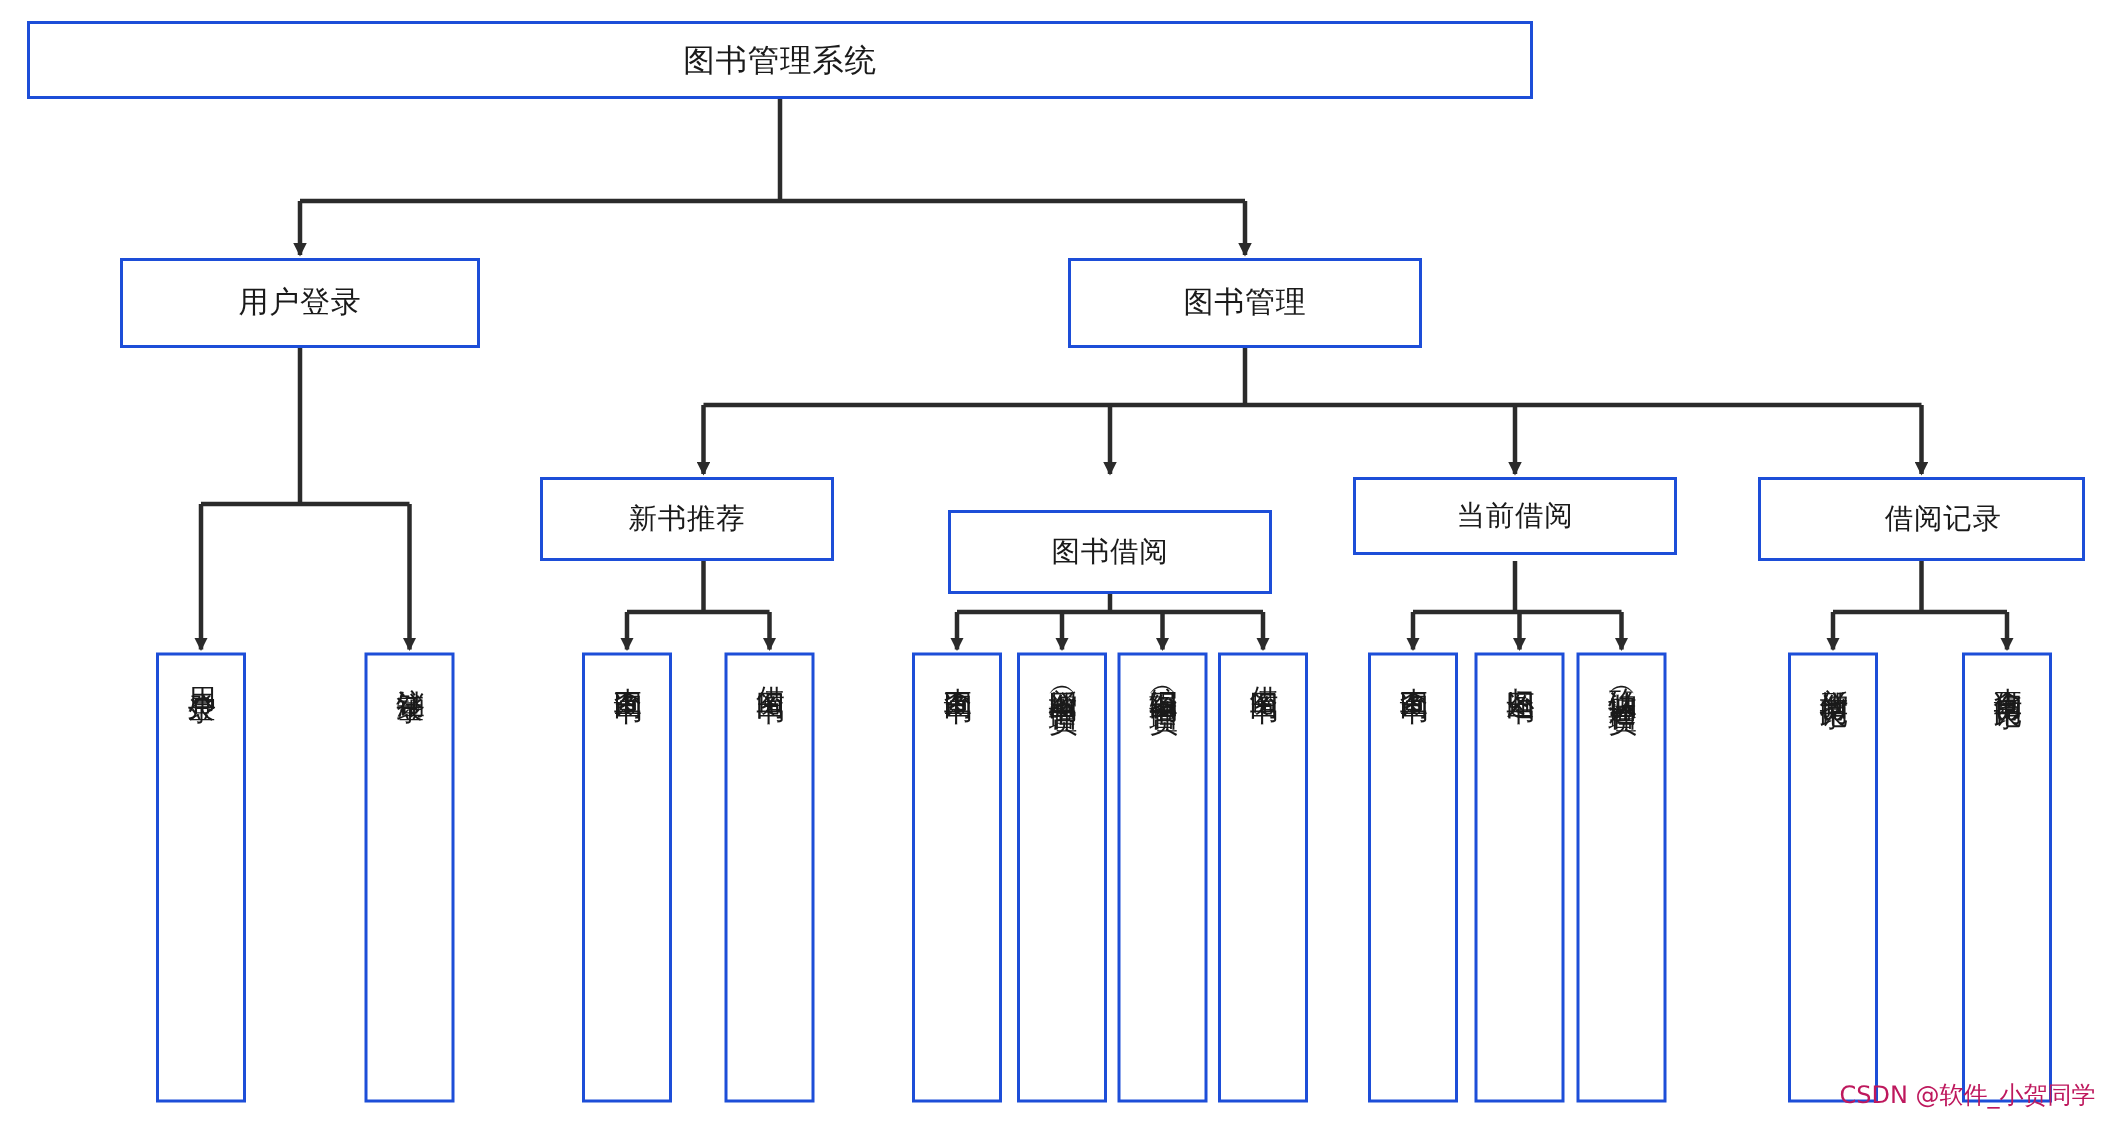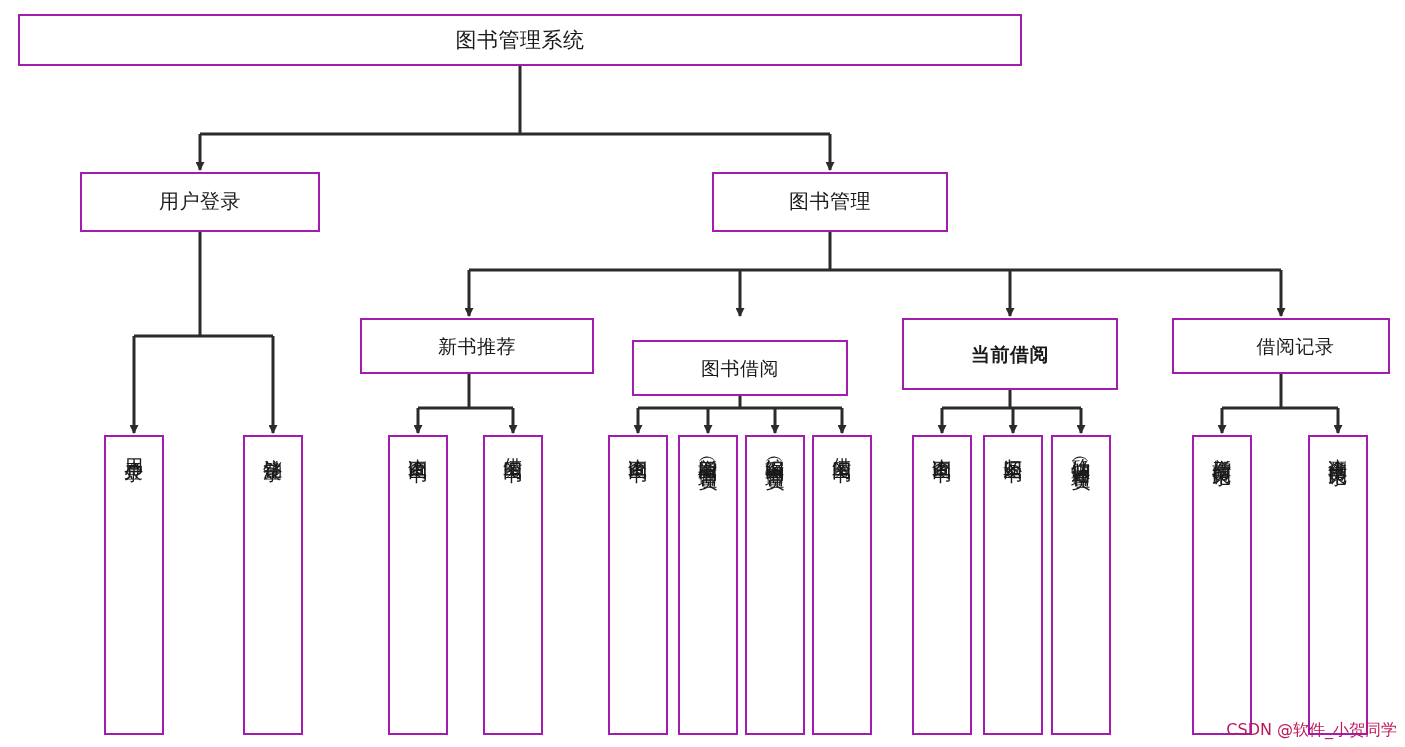"图书管理系统" .node { border: 2px solid #a21caf -> 2px solid #1d4ed8 }
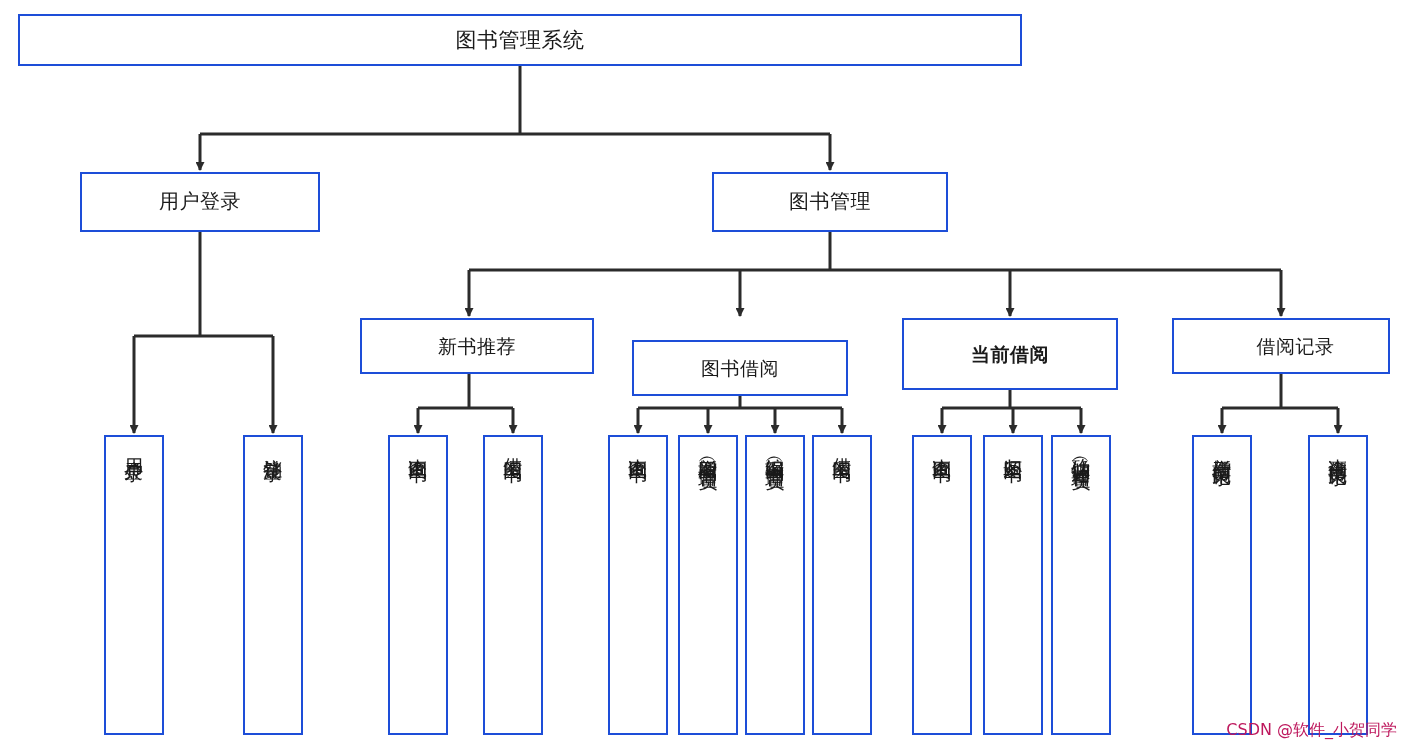"新书推荐" div.node { width: 234px -> 196px }
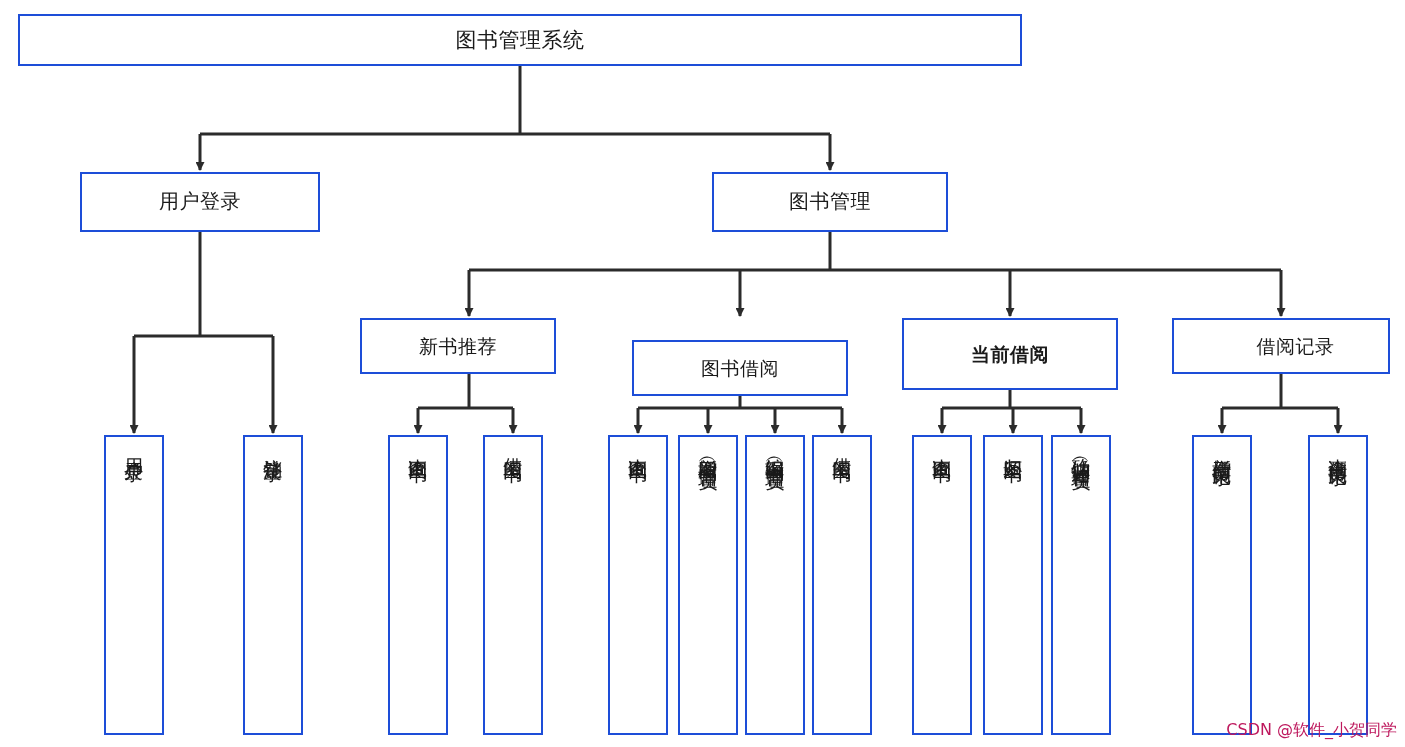"当前借阅" div.node { font-weight: bold -> none; height: 72px -> 52px }
